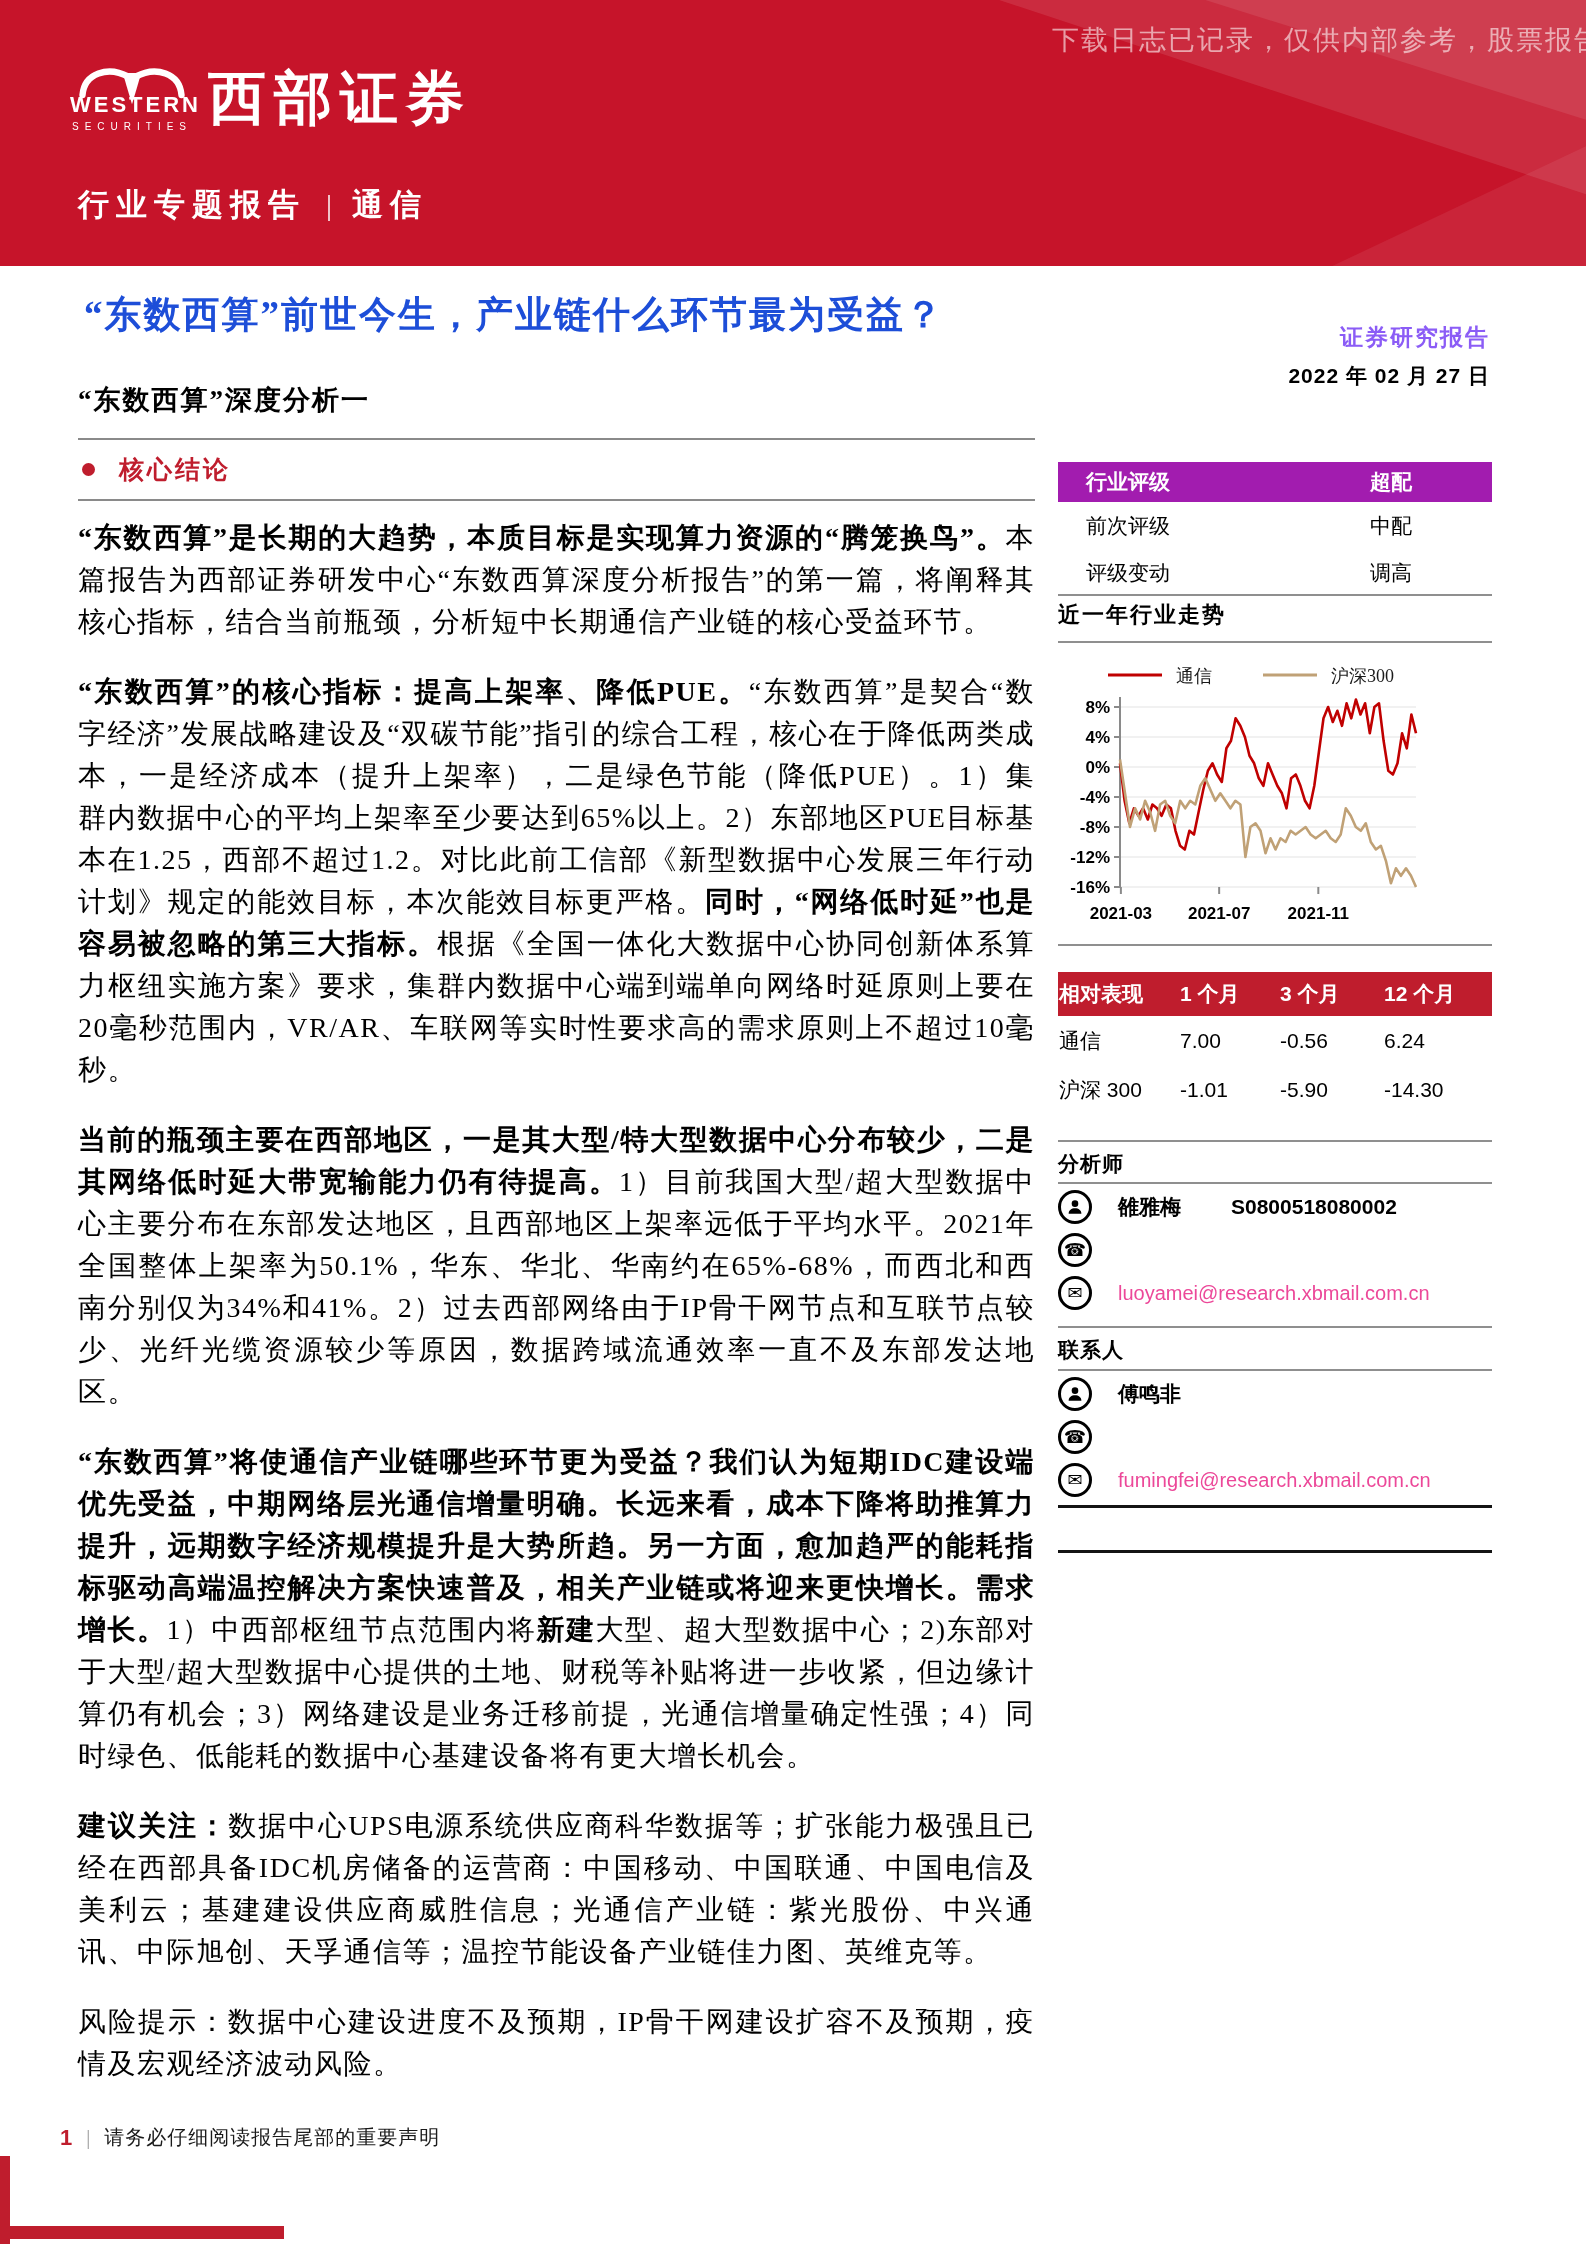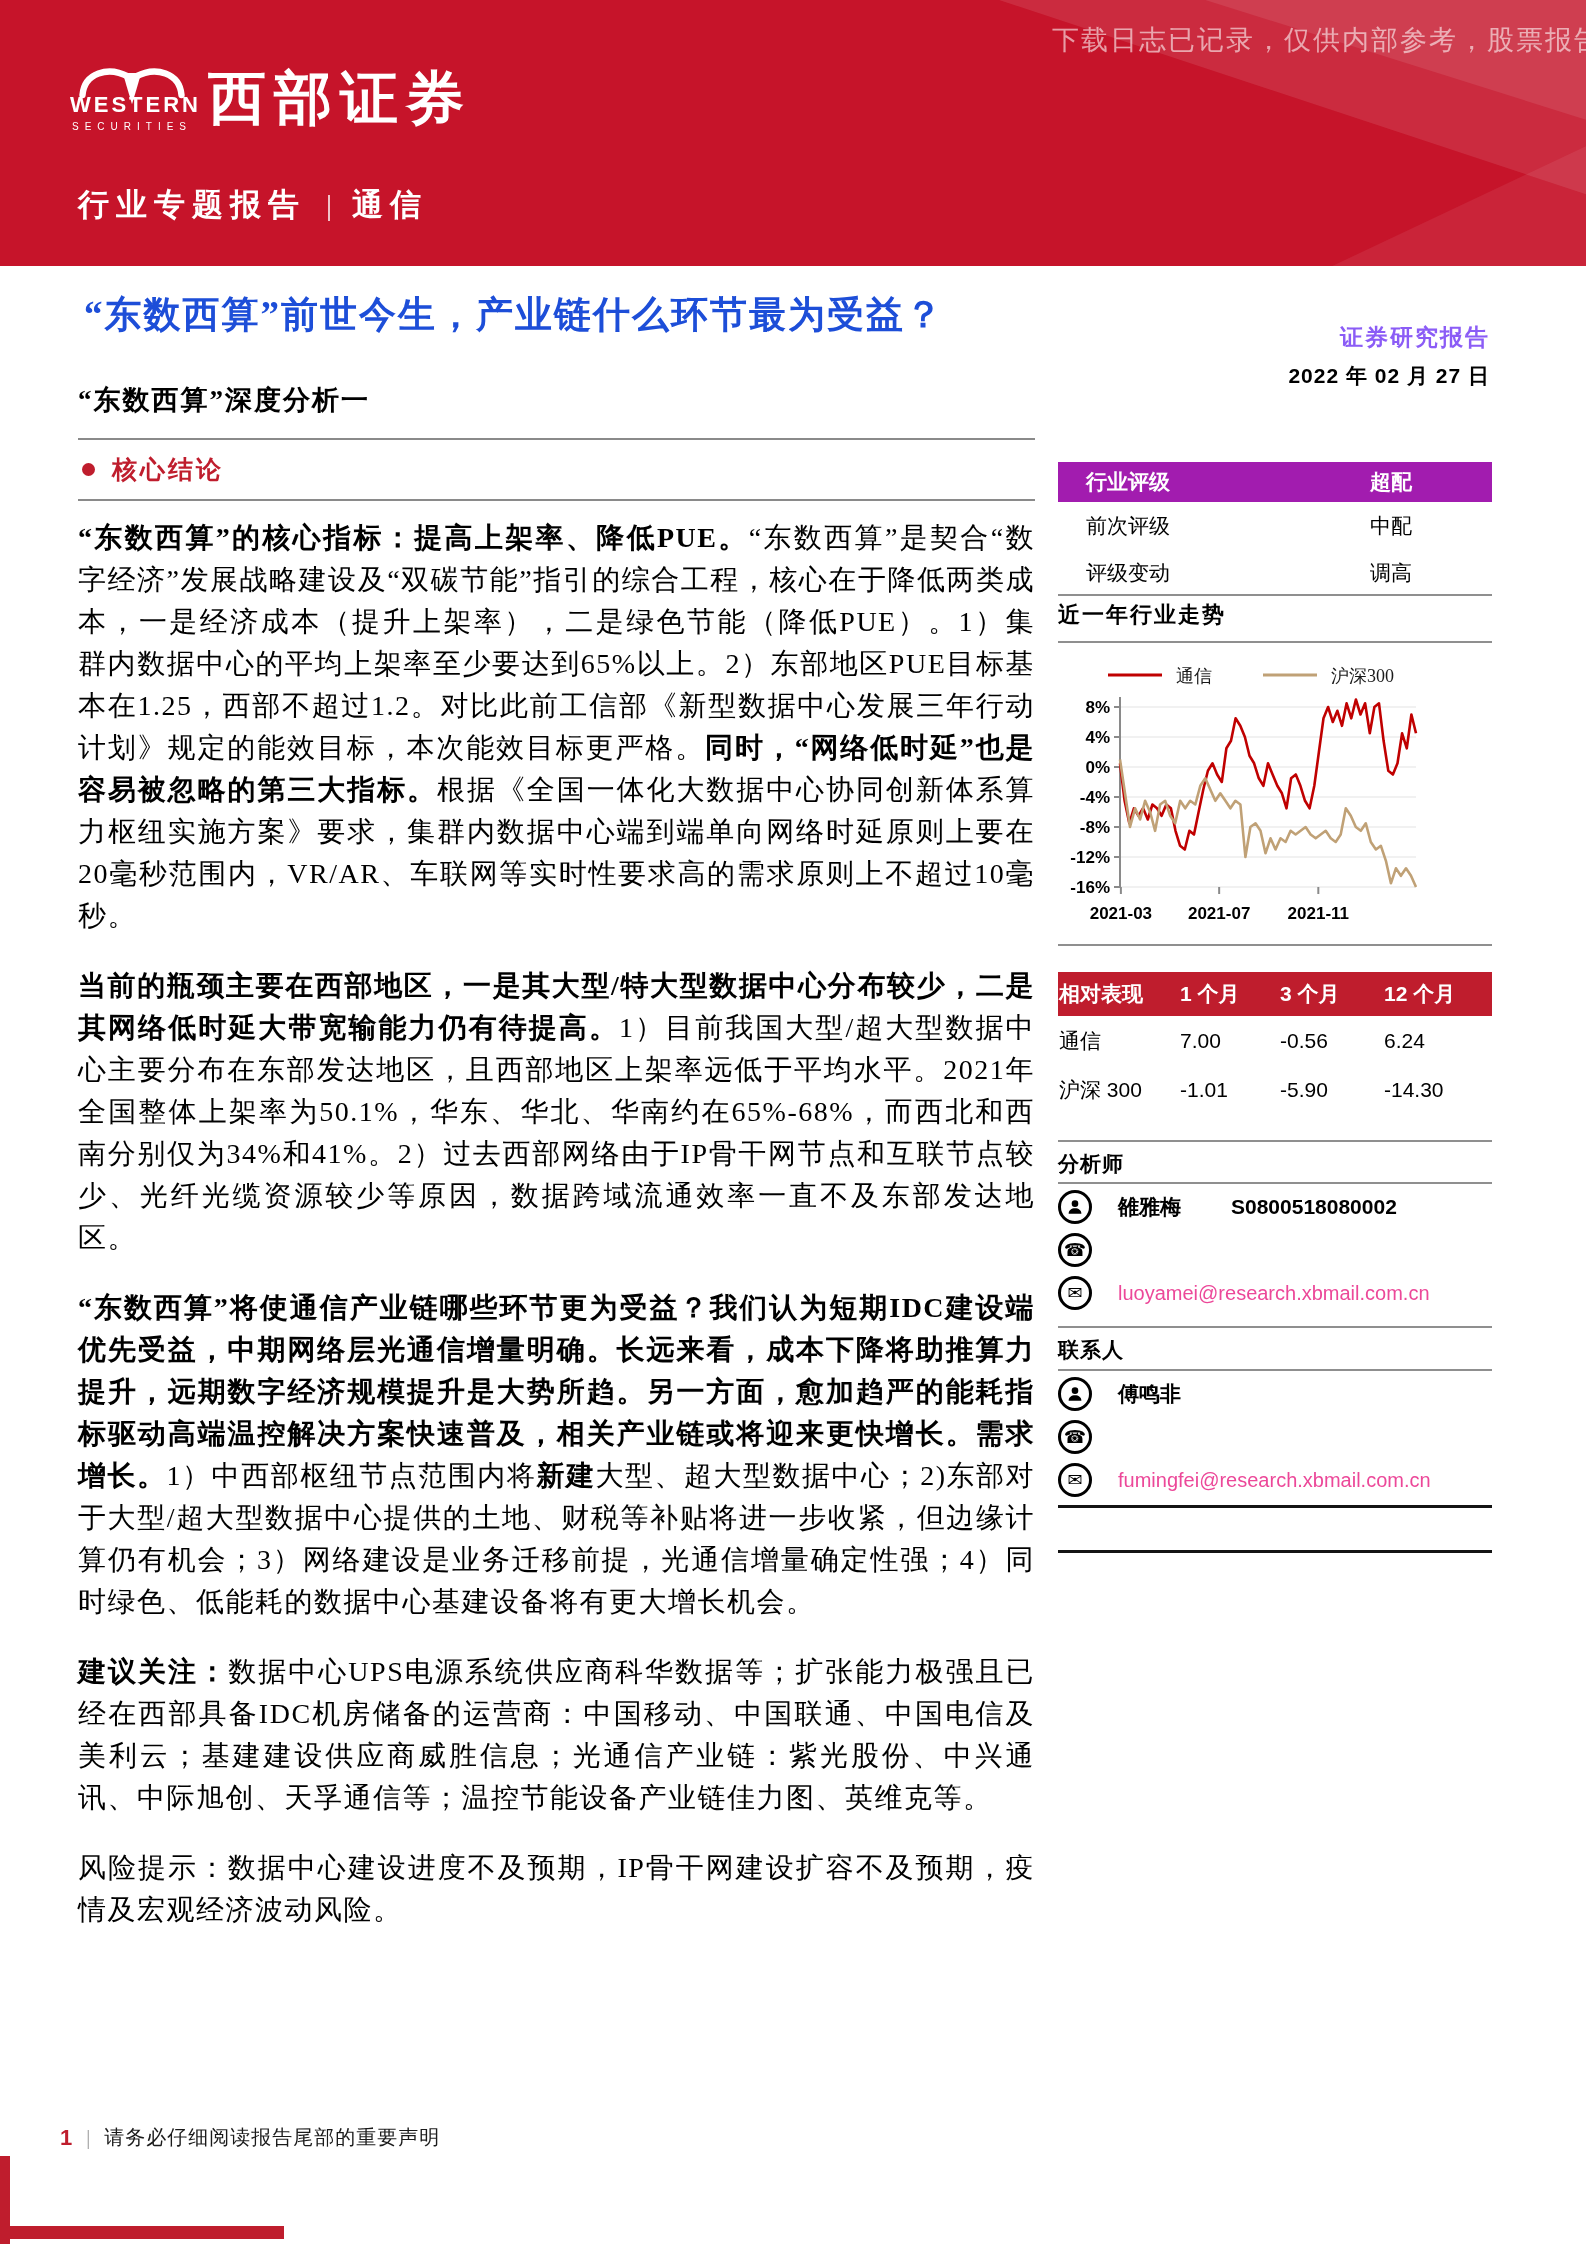"核心结论" .heading-row { gap: 17px -> 24px }
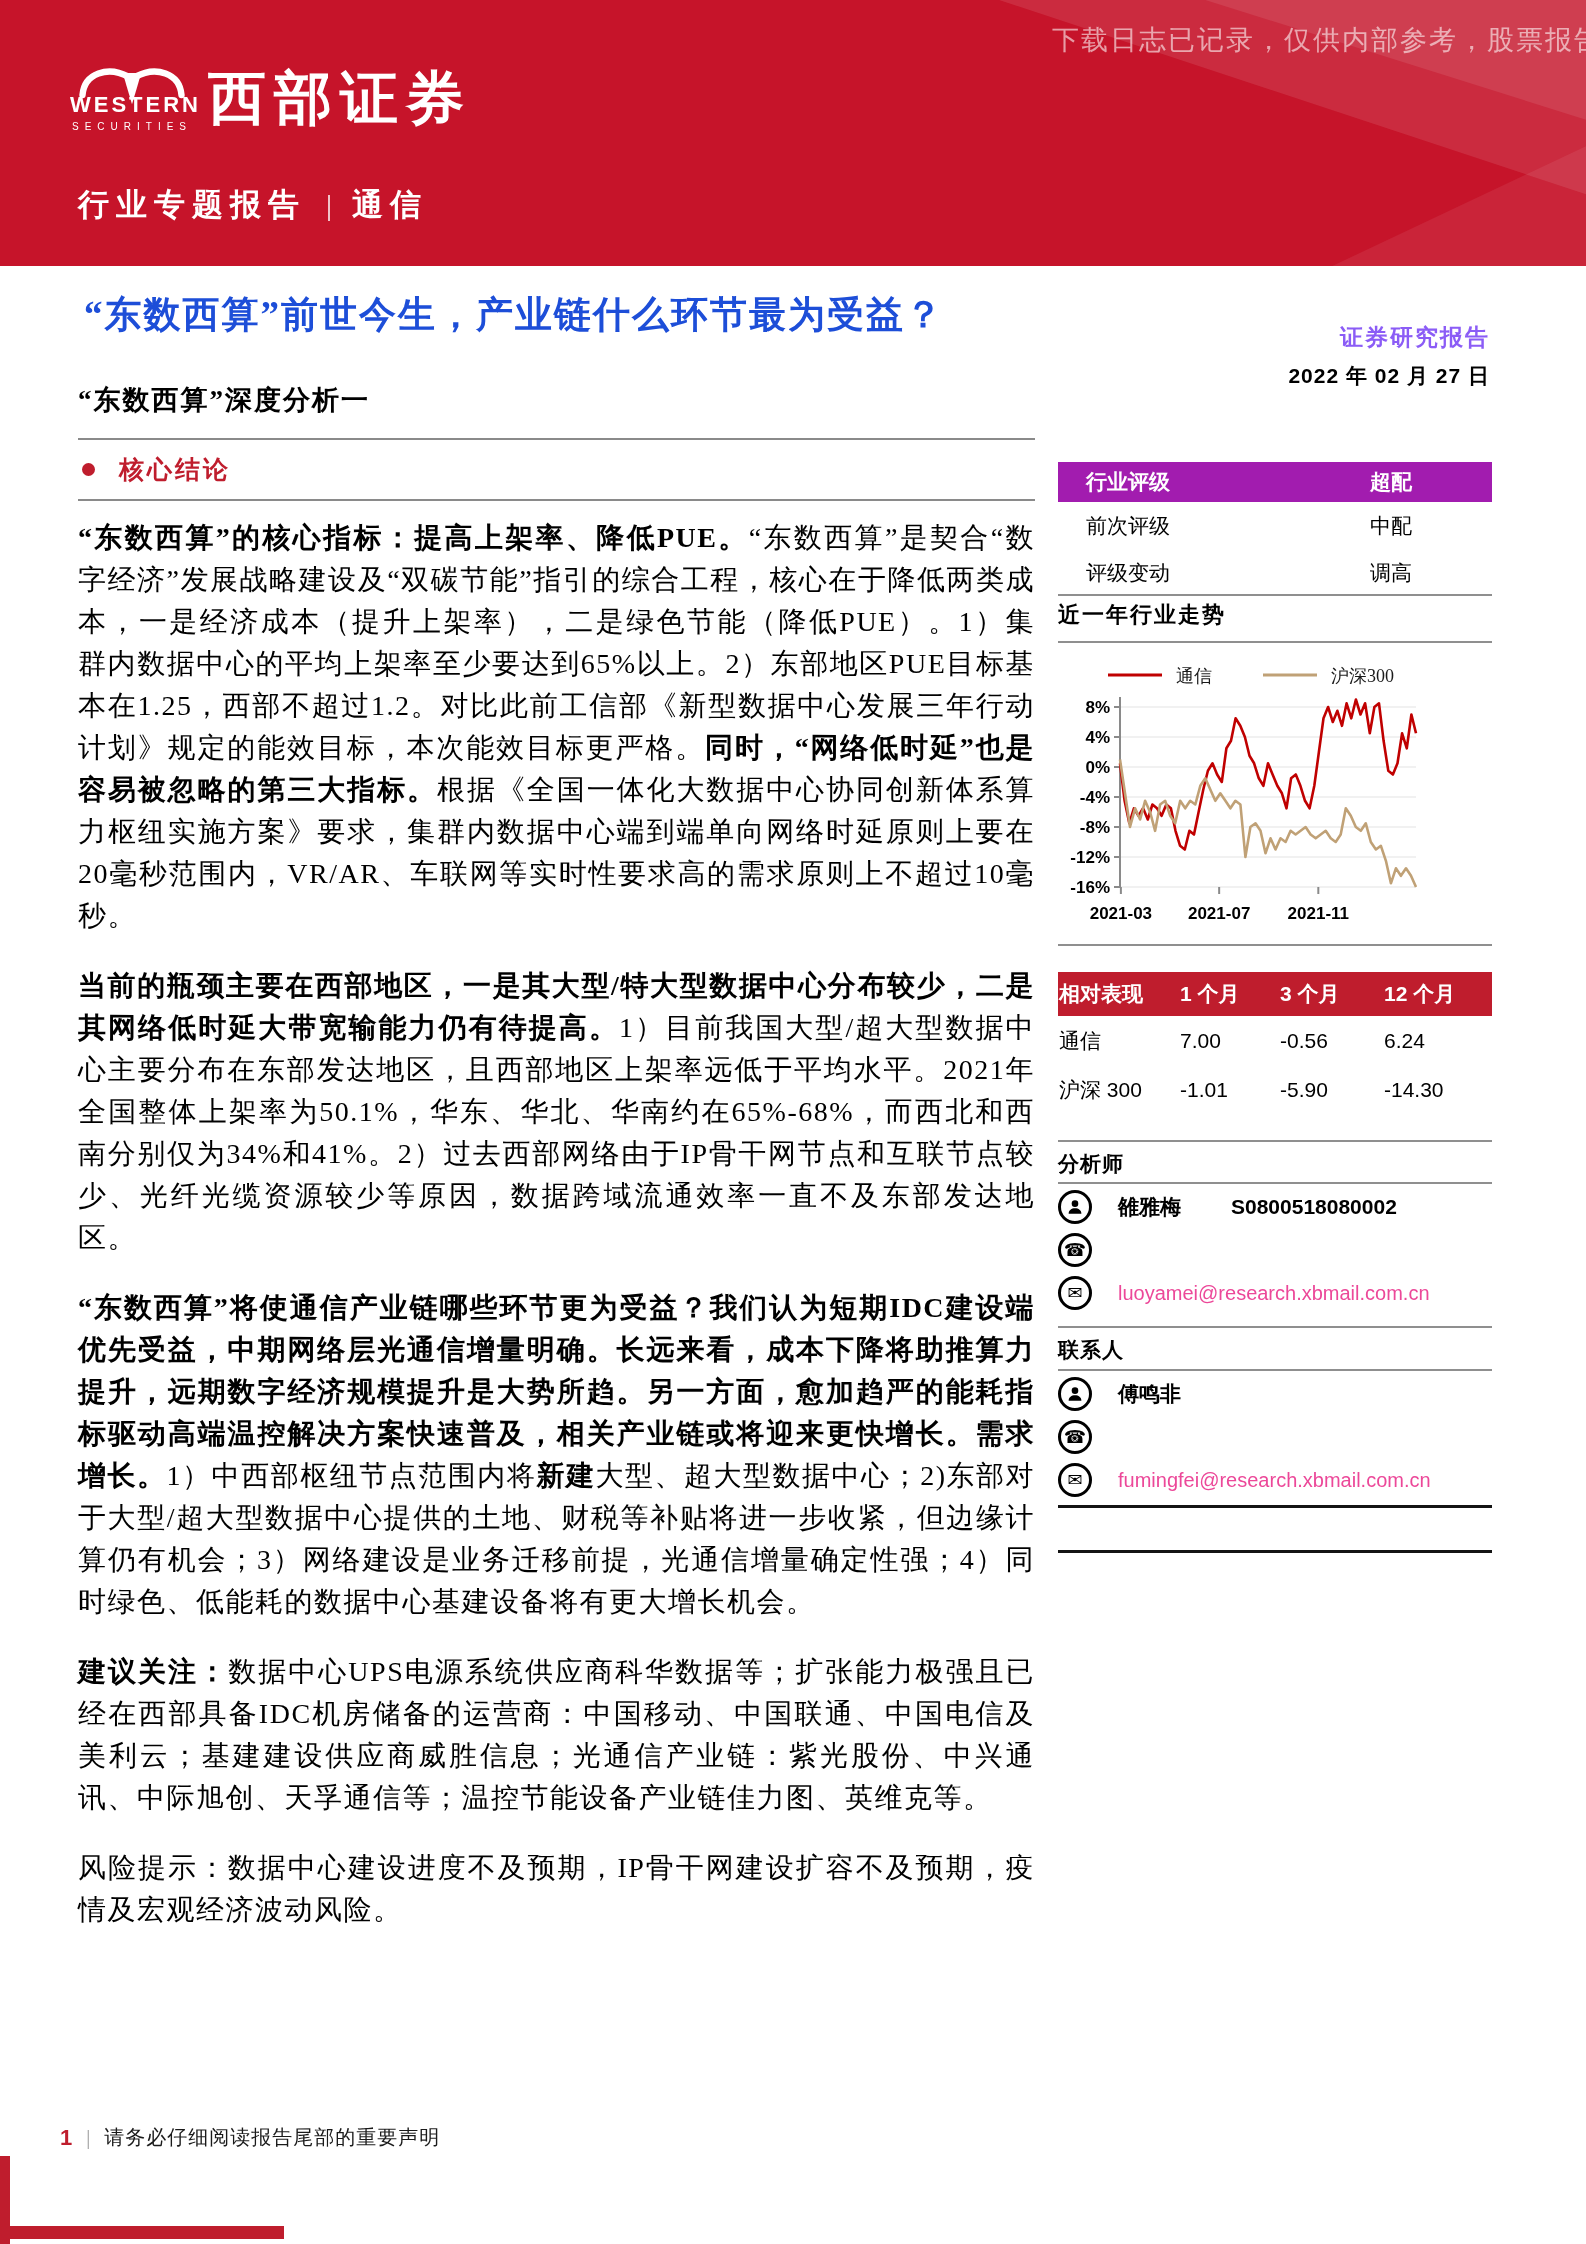"“东数西算”是长期的大趋势，本质目标是实现算力资源的“腾笼换鸟”。本篇报告为西部" p.body-para { html: none -> <p><span>“东数西算”是长期的大趋势，本质目标是实现算力资源的“腾笼换鸟”。</span><span>本篇报告为西部证券研发中心“东数西算深度分析报告”的第一篇，将阐释其核心指标，结合当前瓶颈，分析短中长期通信产业链的核心受益环节。</span></p> }
